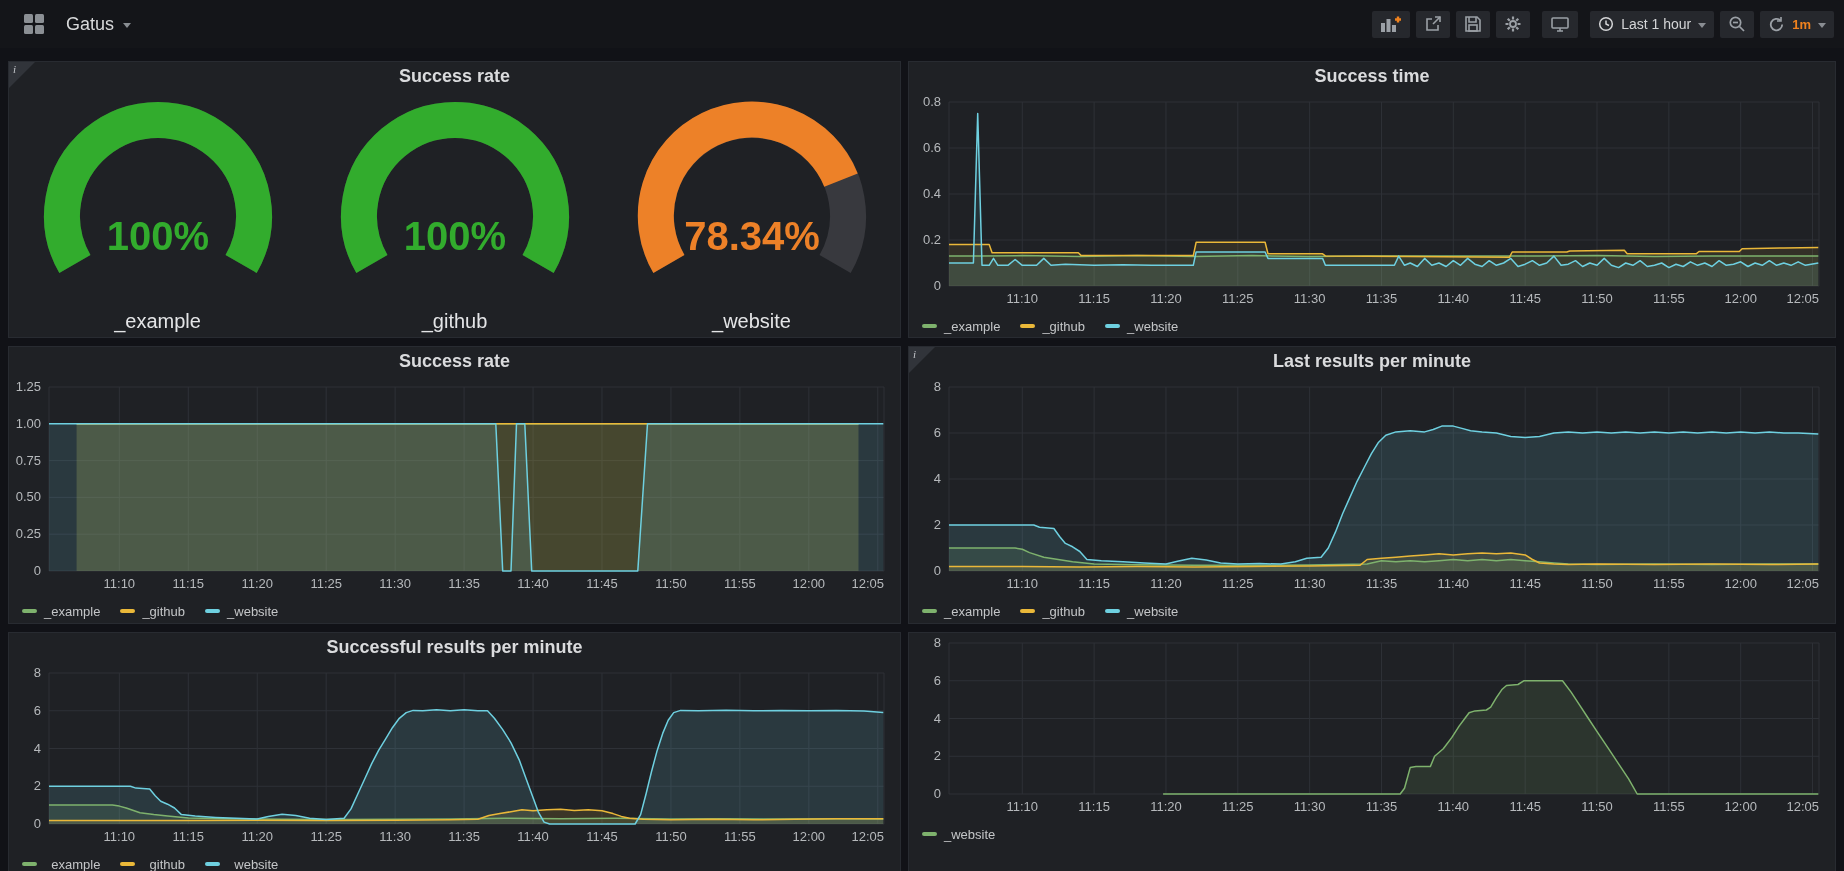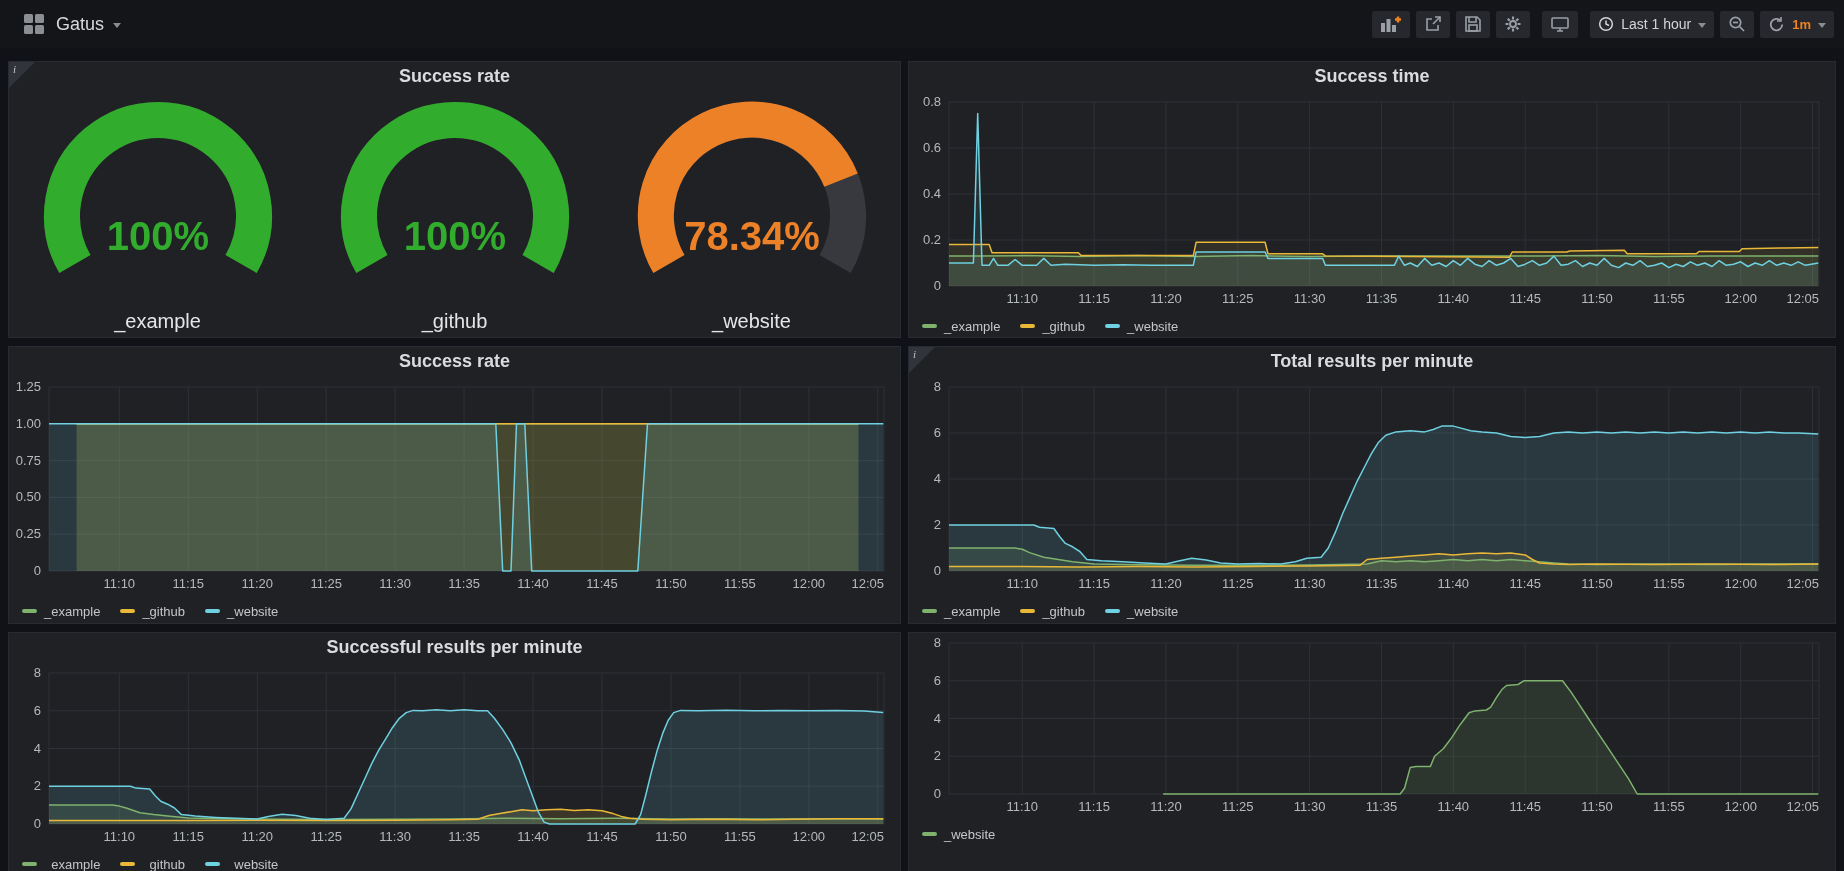"Gatus" .dash-title-btn { margin-left: 6px -> 16px }
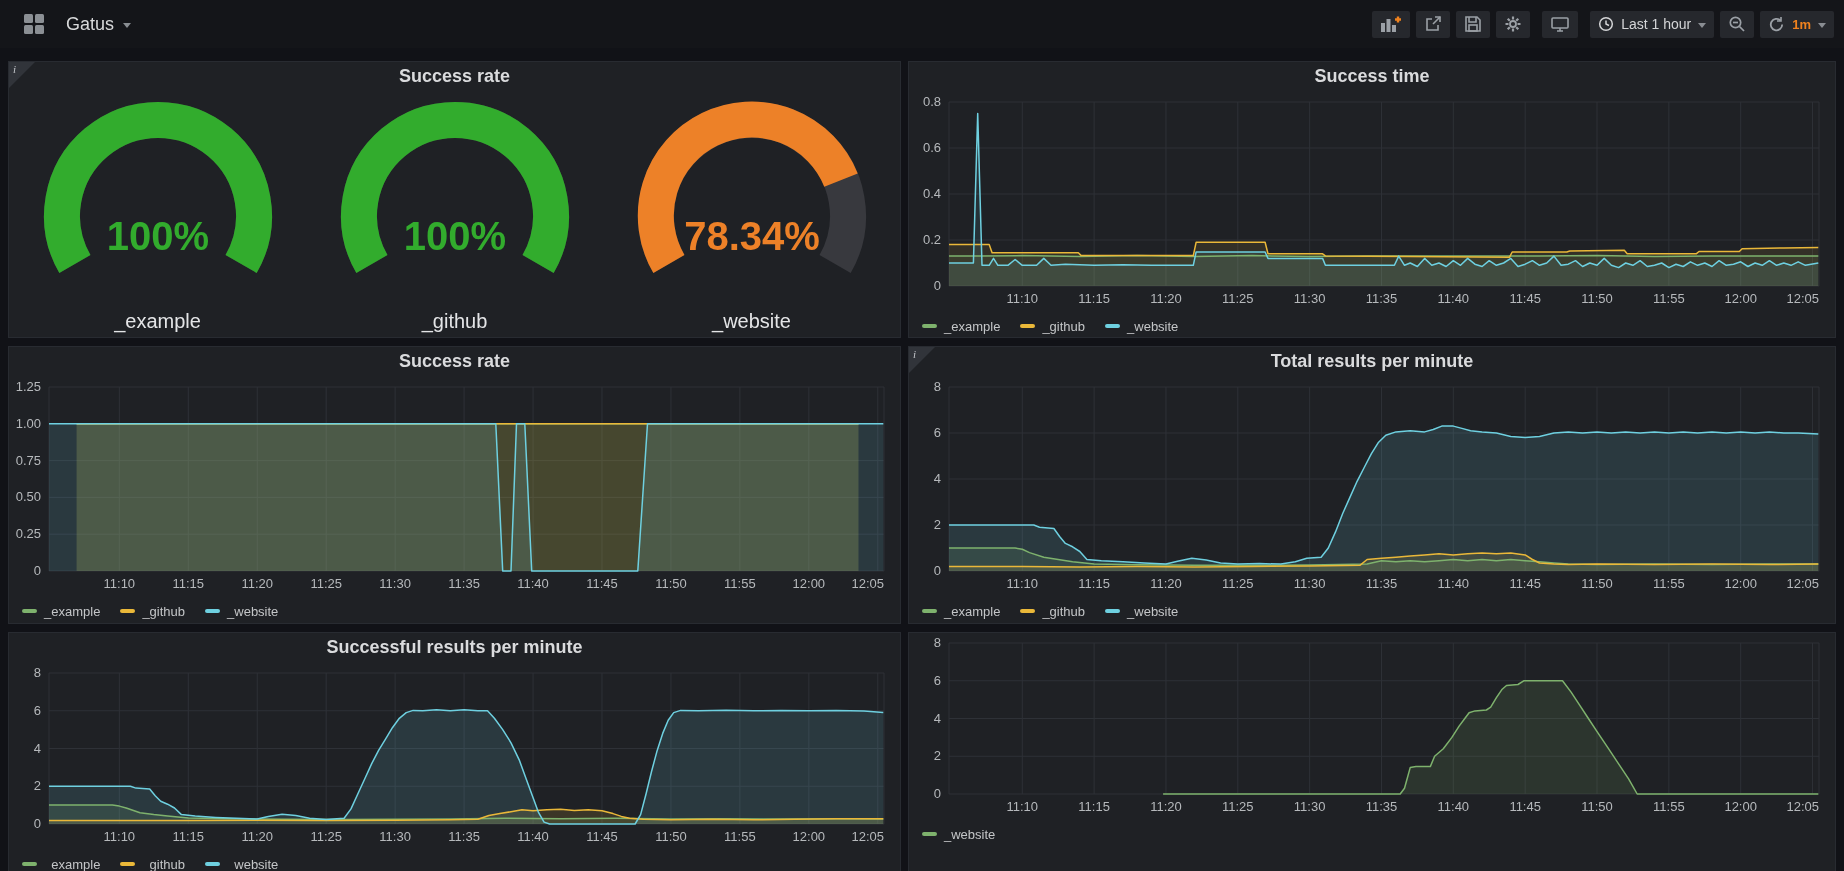"Total results per minute" div.panel-title { text: Total -> Last }
